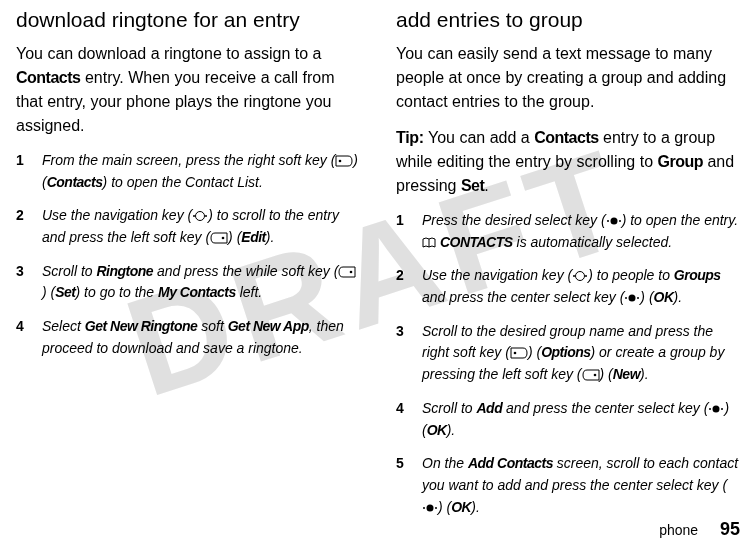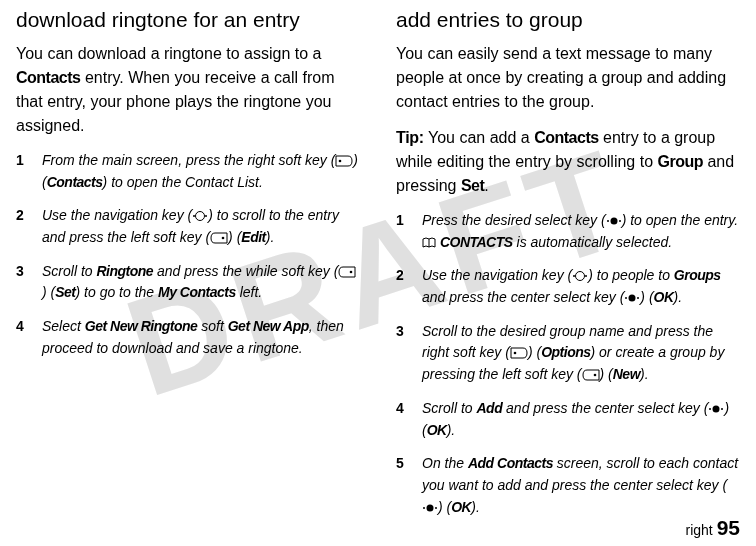"right" span { text: right -> phone }
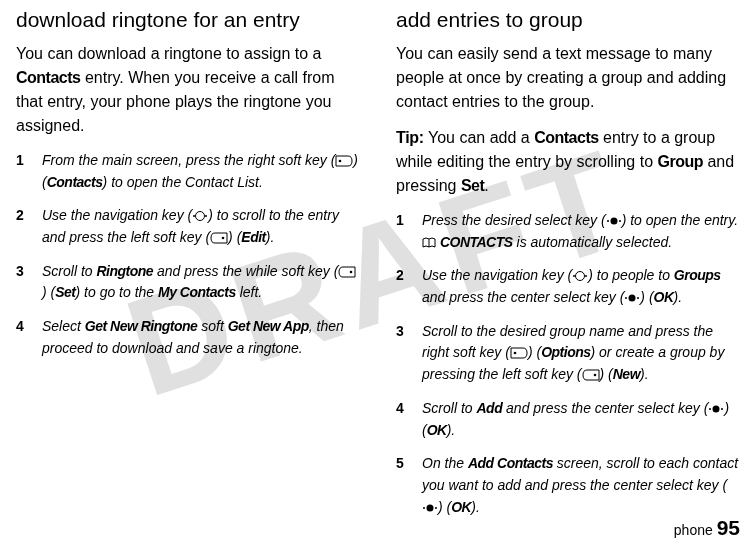"95" .footer .pgnum { font-size: 21px -> 18px; margin-left: none -> 18px }
